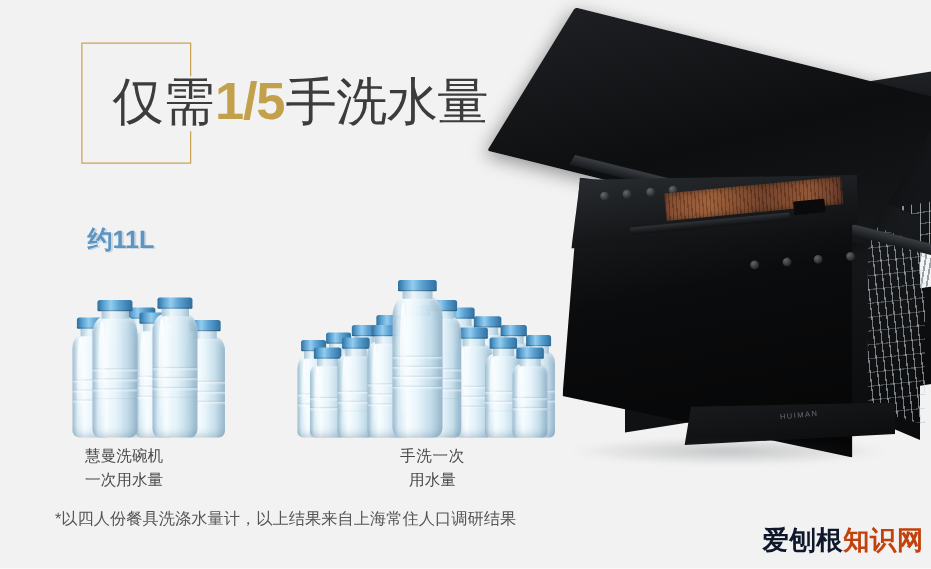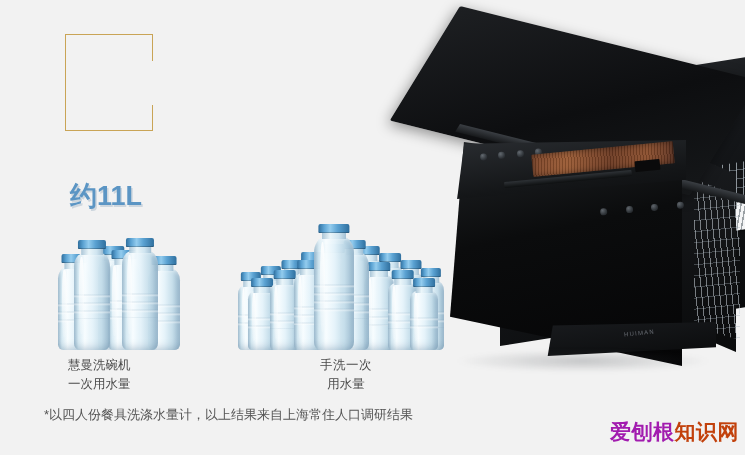"仅需" div { html: none -> <div> <span>仅需</span> <span>1/5</span> <span>手洗水量</span> </div> }
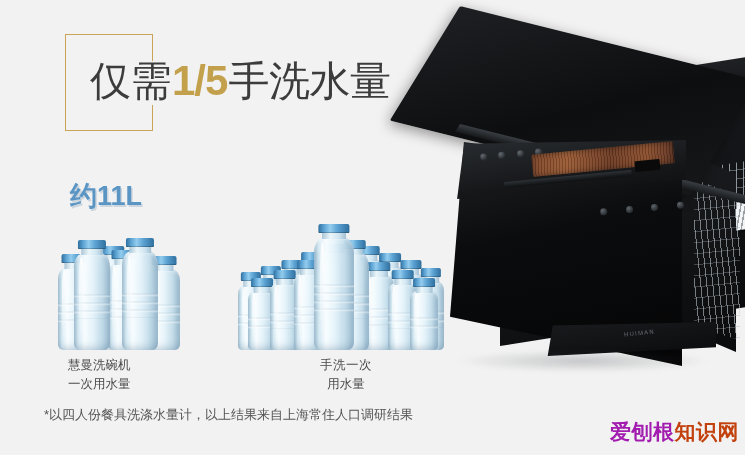"约11L" .vol-label { font-size: 27px -> 20px }
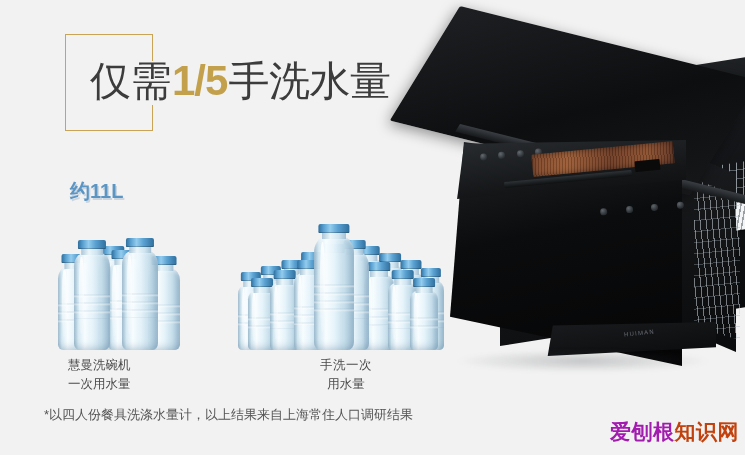"爱刨根" #watermark .wm-a { color: #a21caf -> #0f172a }
